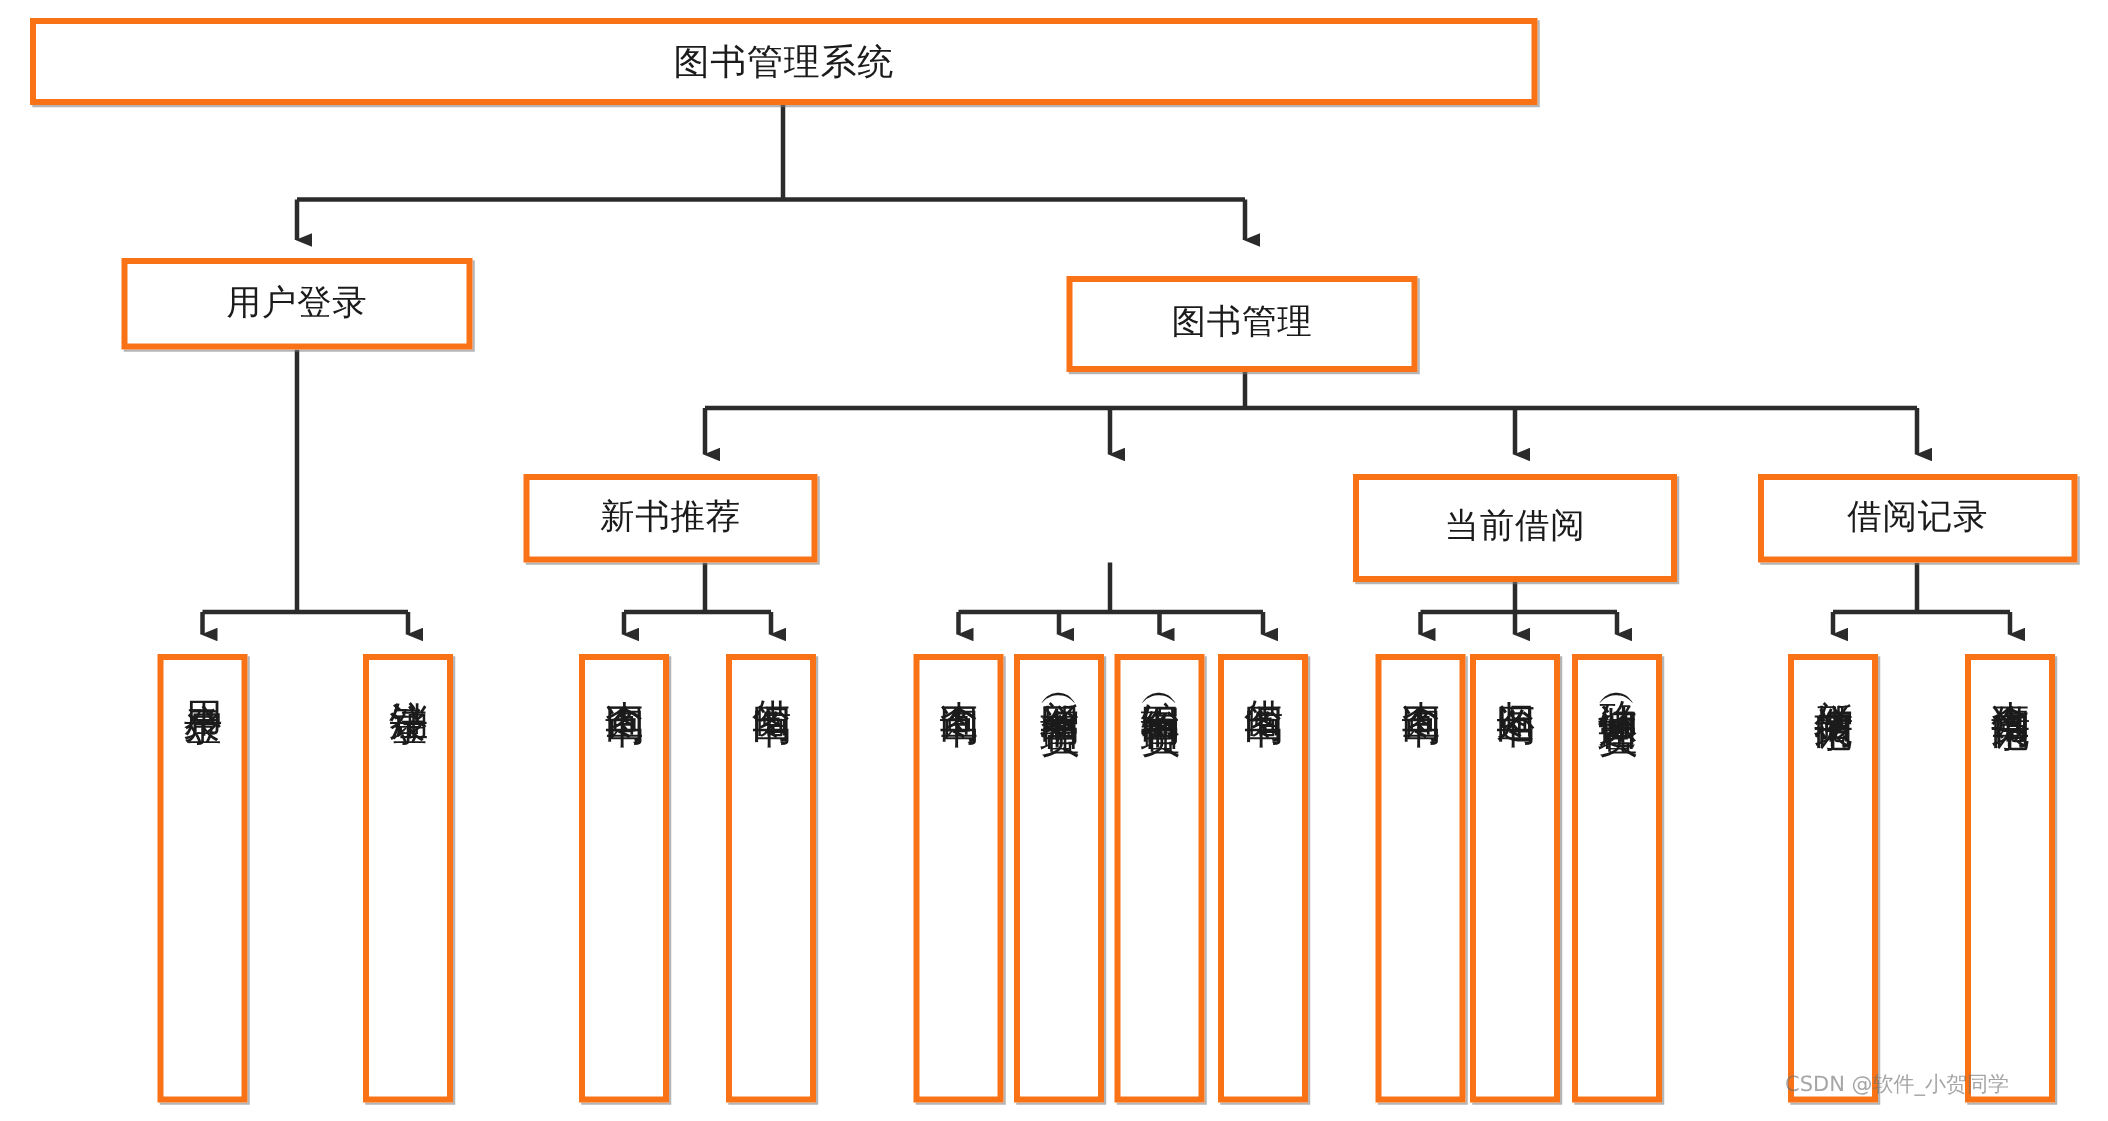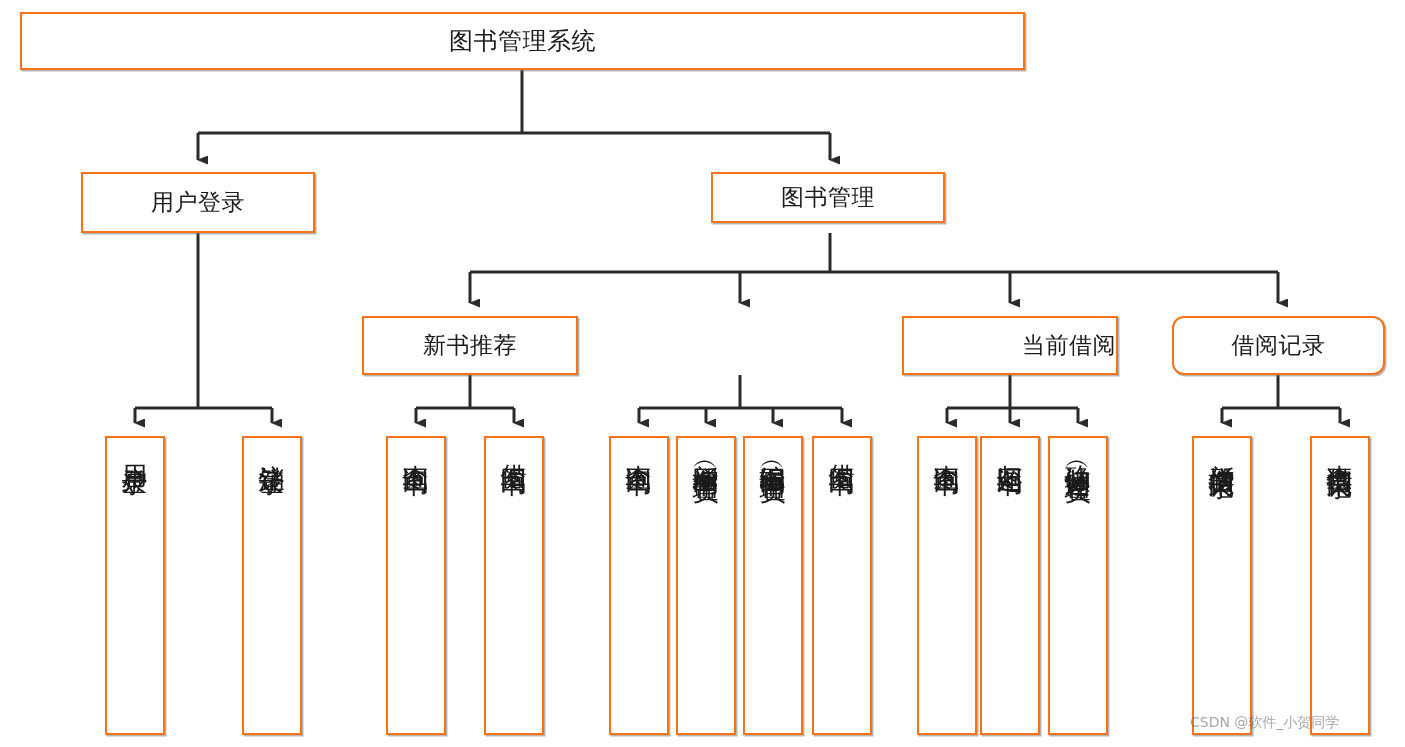"图书管理系统" .node { border: 2px solid #f97316 -> 4px solid #f97316 }
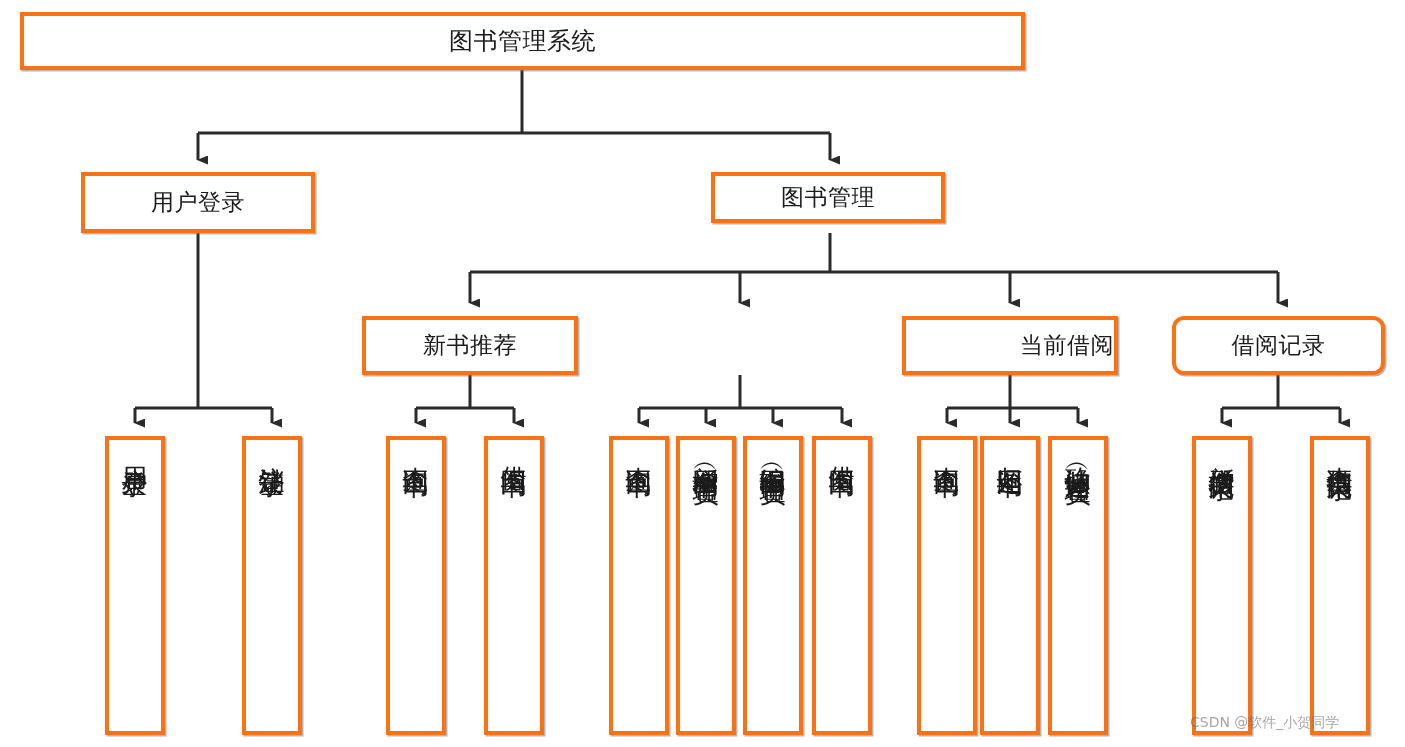"图书管理" div.node { height: 51px -> 64px; top: 172px -> 184px }
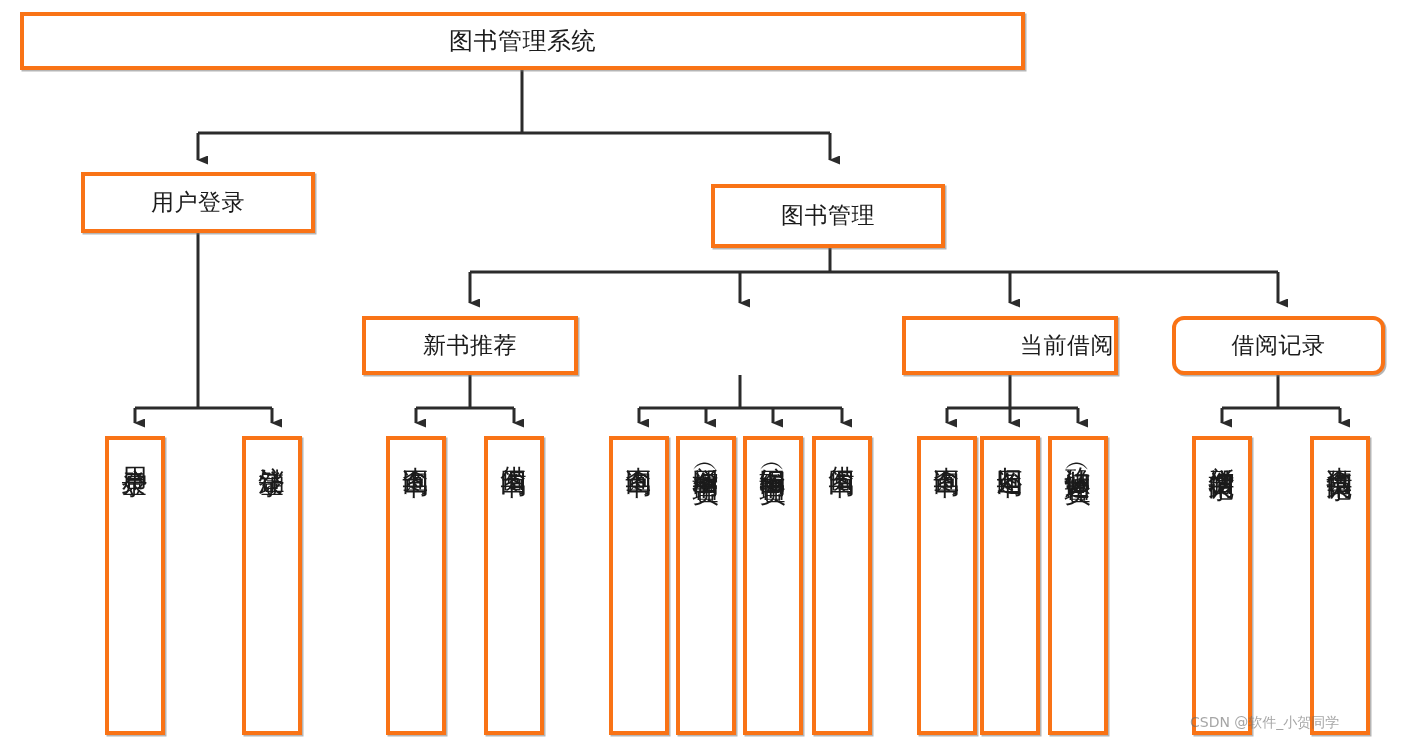"新书推荐" div.node { left: 362px -> 349px; width: 216px -> 196px }
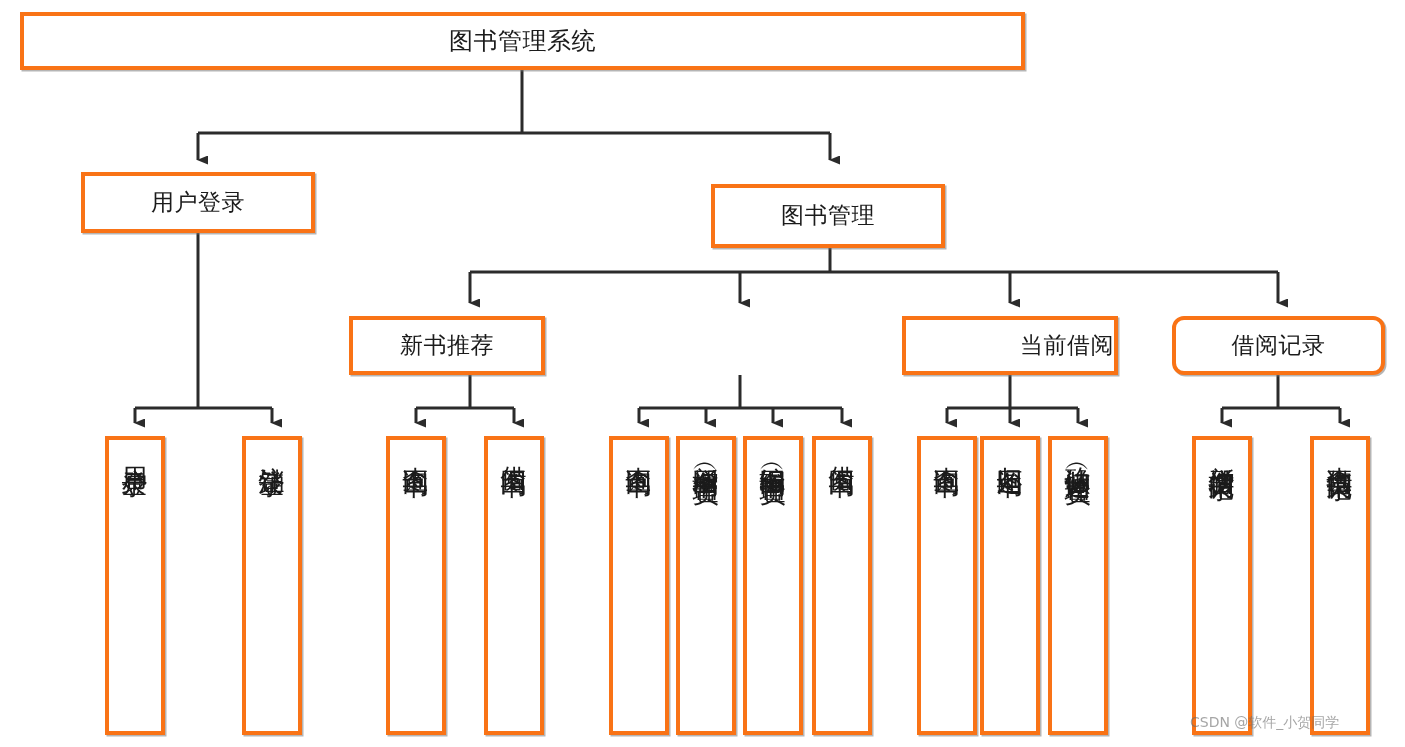"当前借阅" div.node { height: 59px -> 72px; justify-content: flex-end -> none }
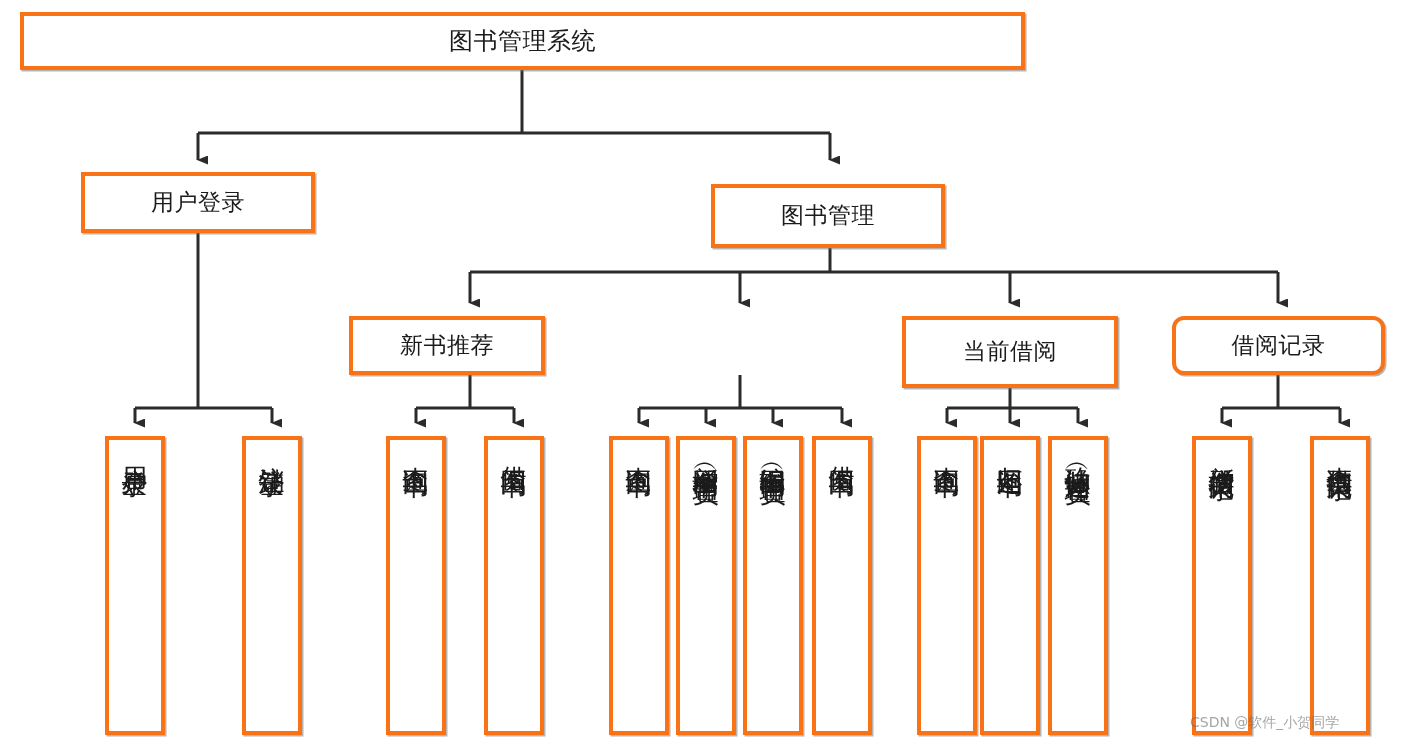"借阅记录" div.node { border-radius: 12px -> none }
